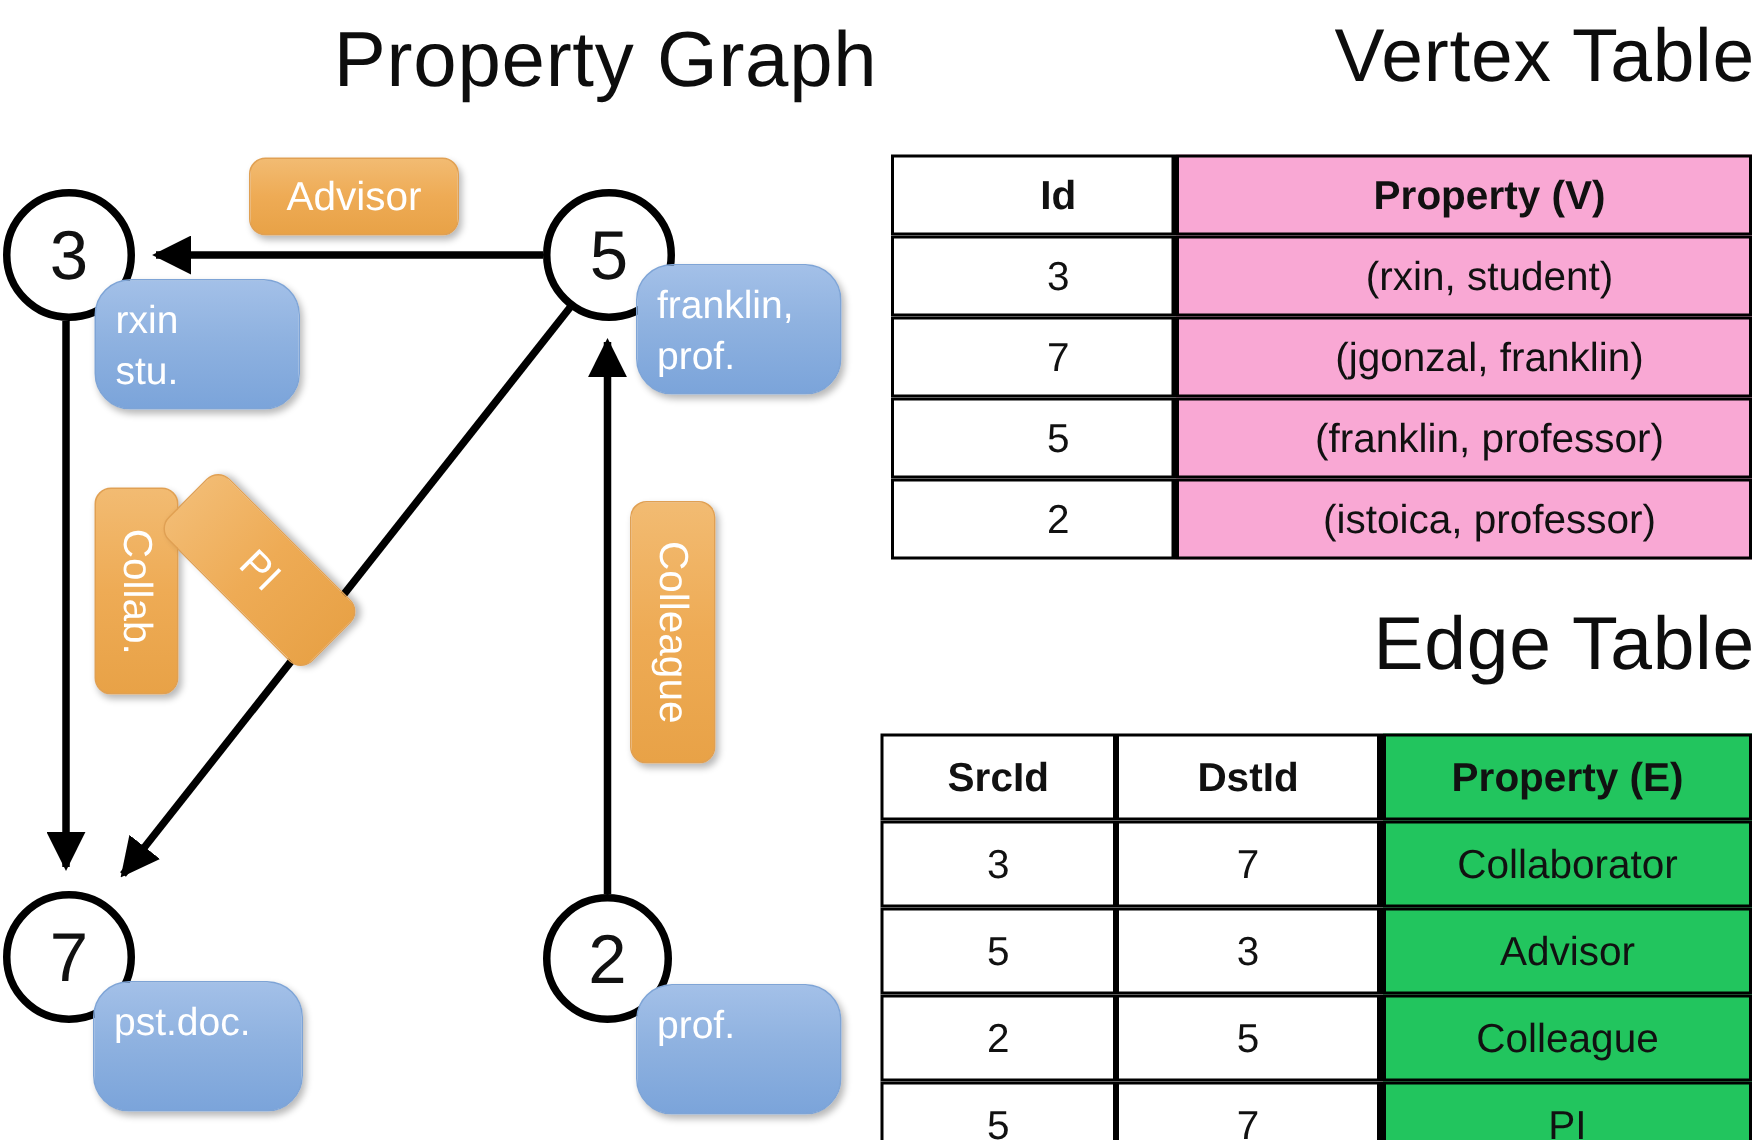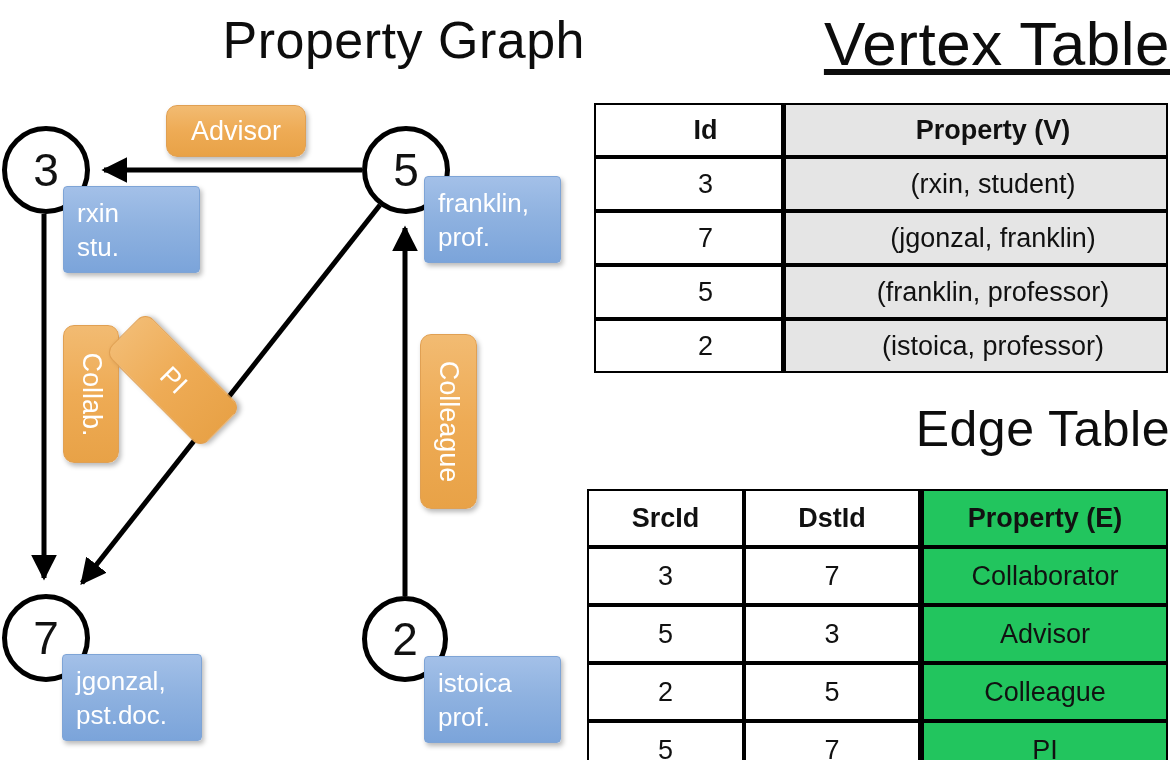"Vertex Table" #vt-title { font-size: 62px -> 50px; text-decoration: underline -> none }
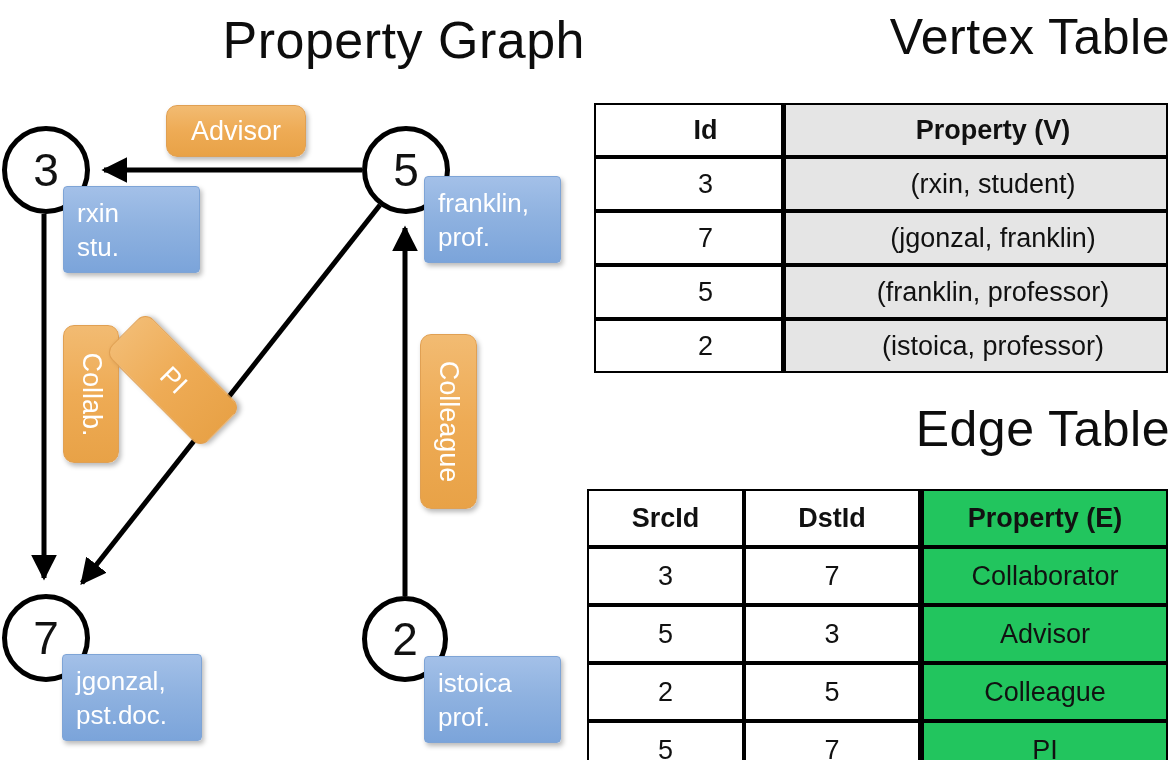"Property (V)" table.grid td.blue { background: #e5e5e5 -> #f9a8d4 }
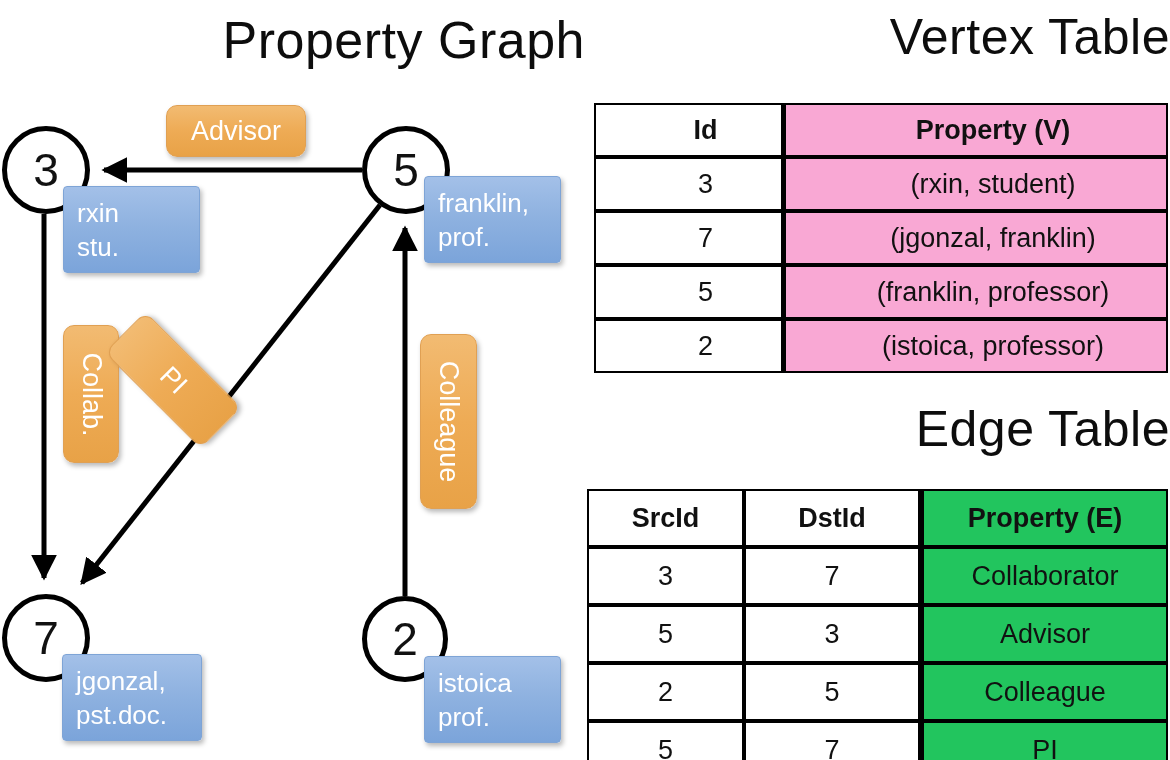"rxin" .chip-blue { border-radius: 4px -> 24px }
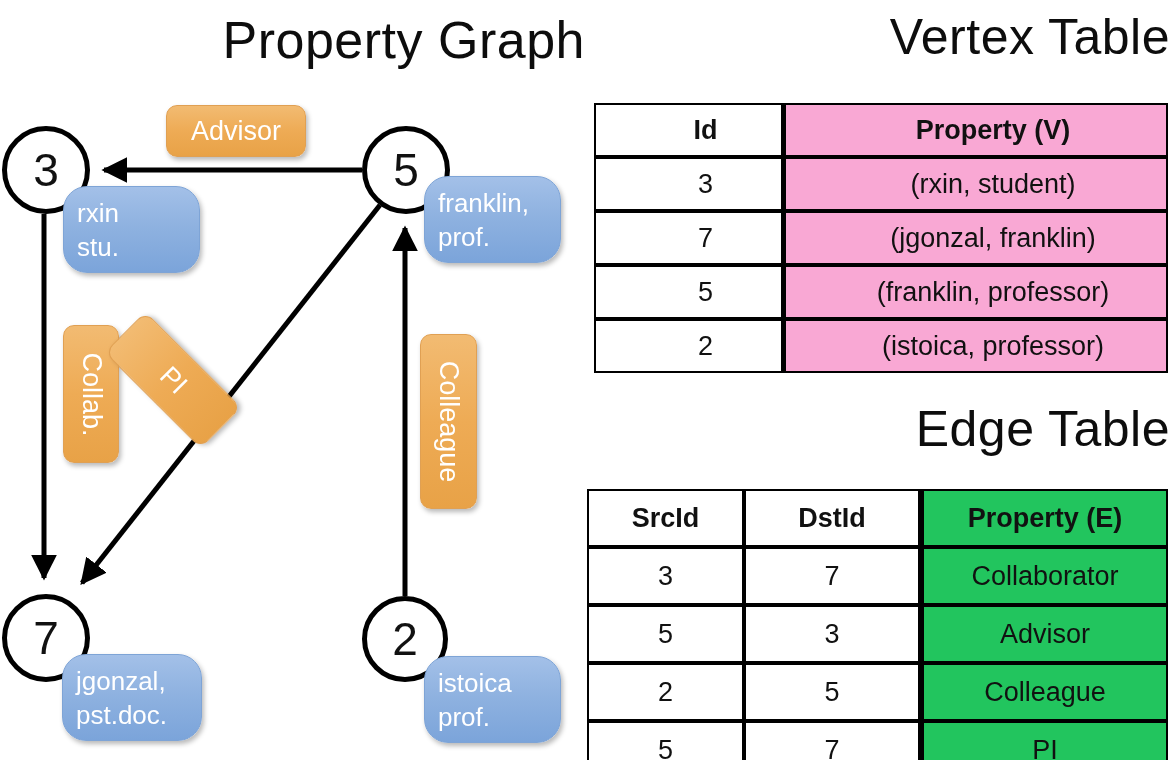"jgonzal," div { html: <div>jgonzal,</div> -> none }
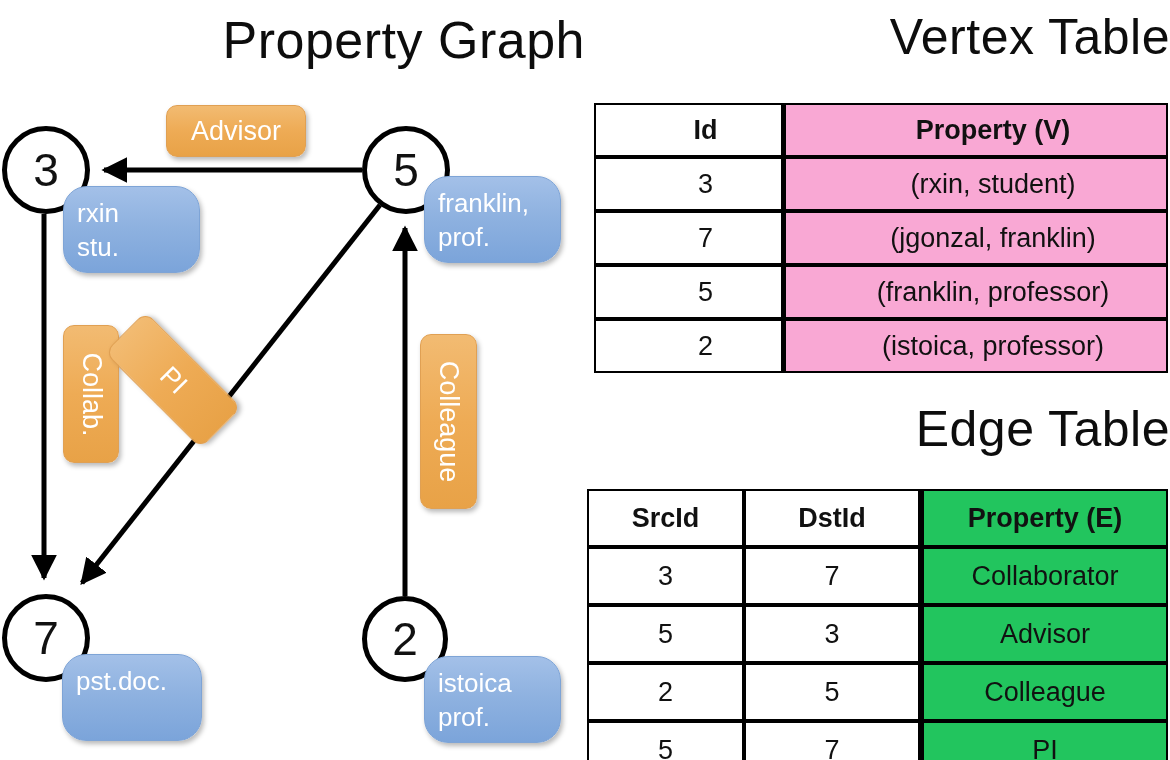"istoica" div { html: <div>istoica</div> -> none }
